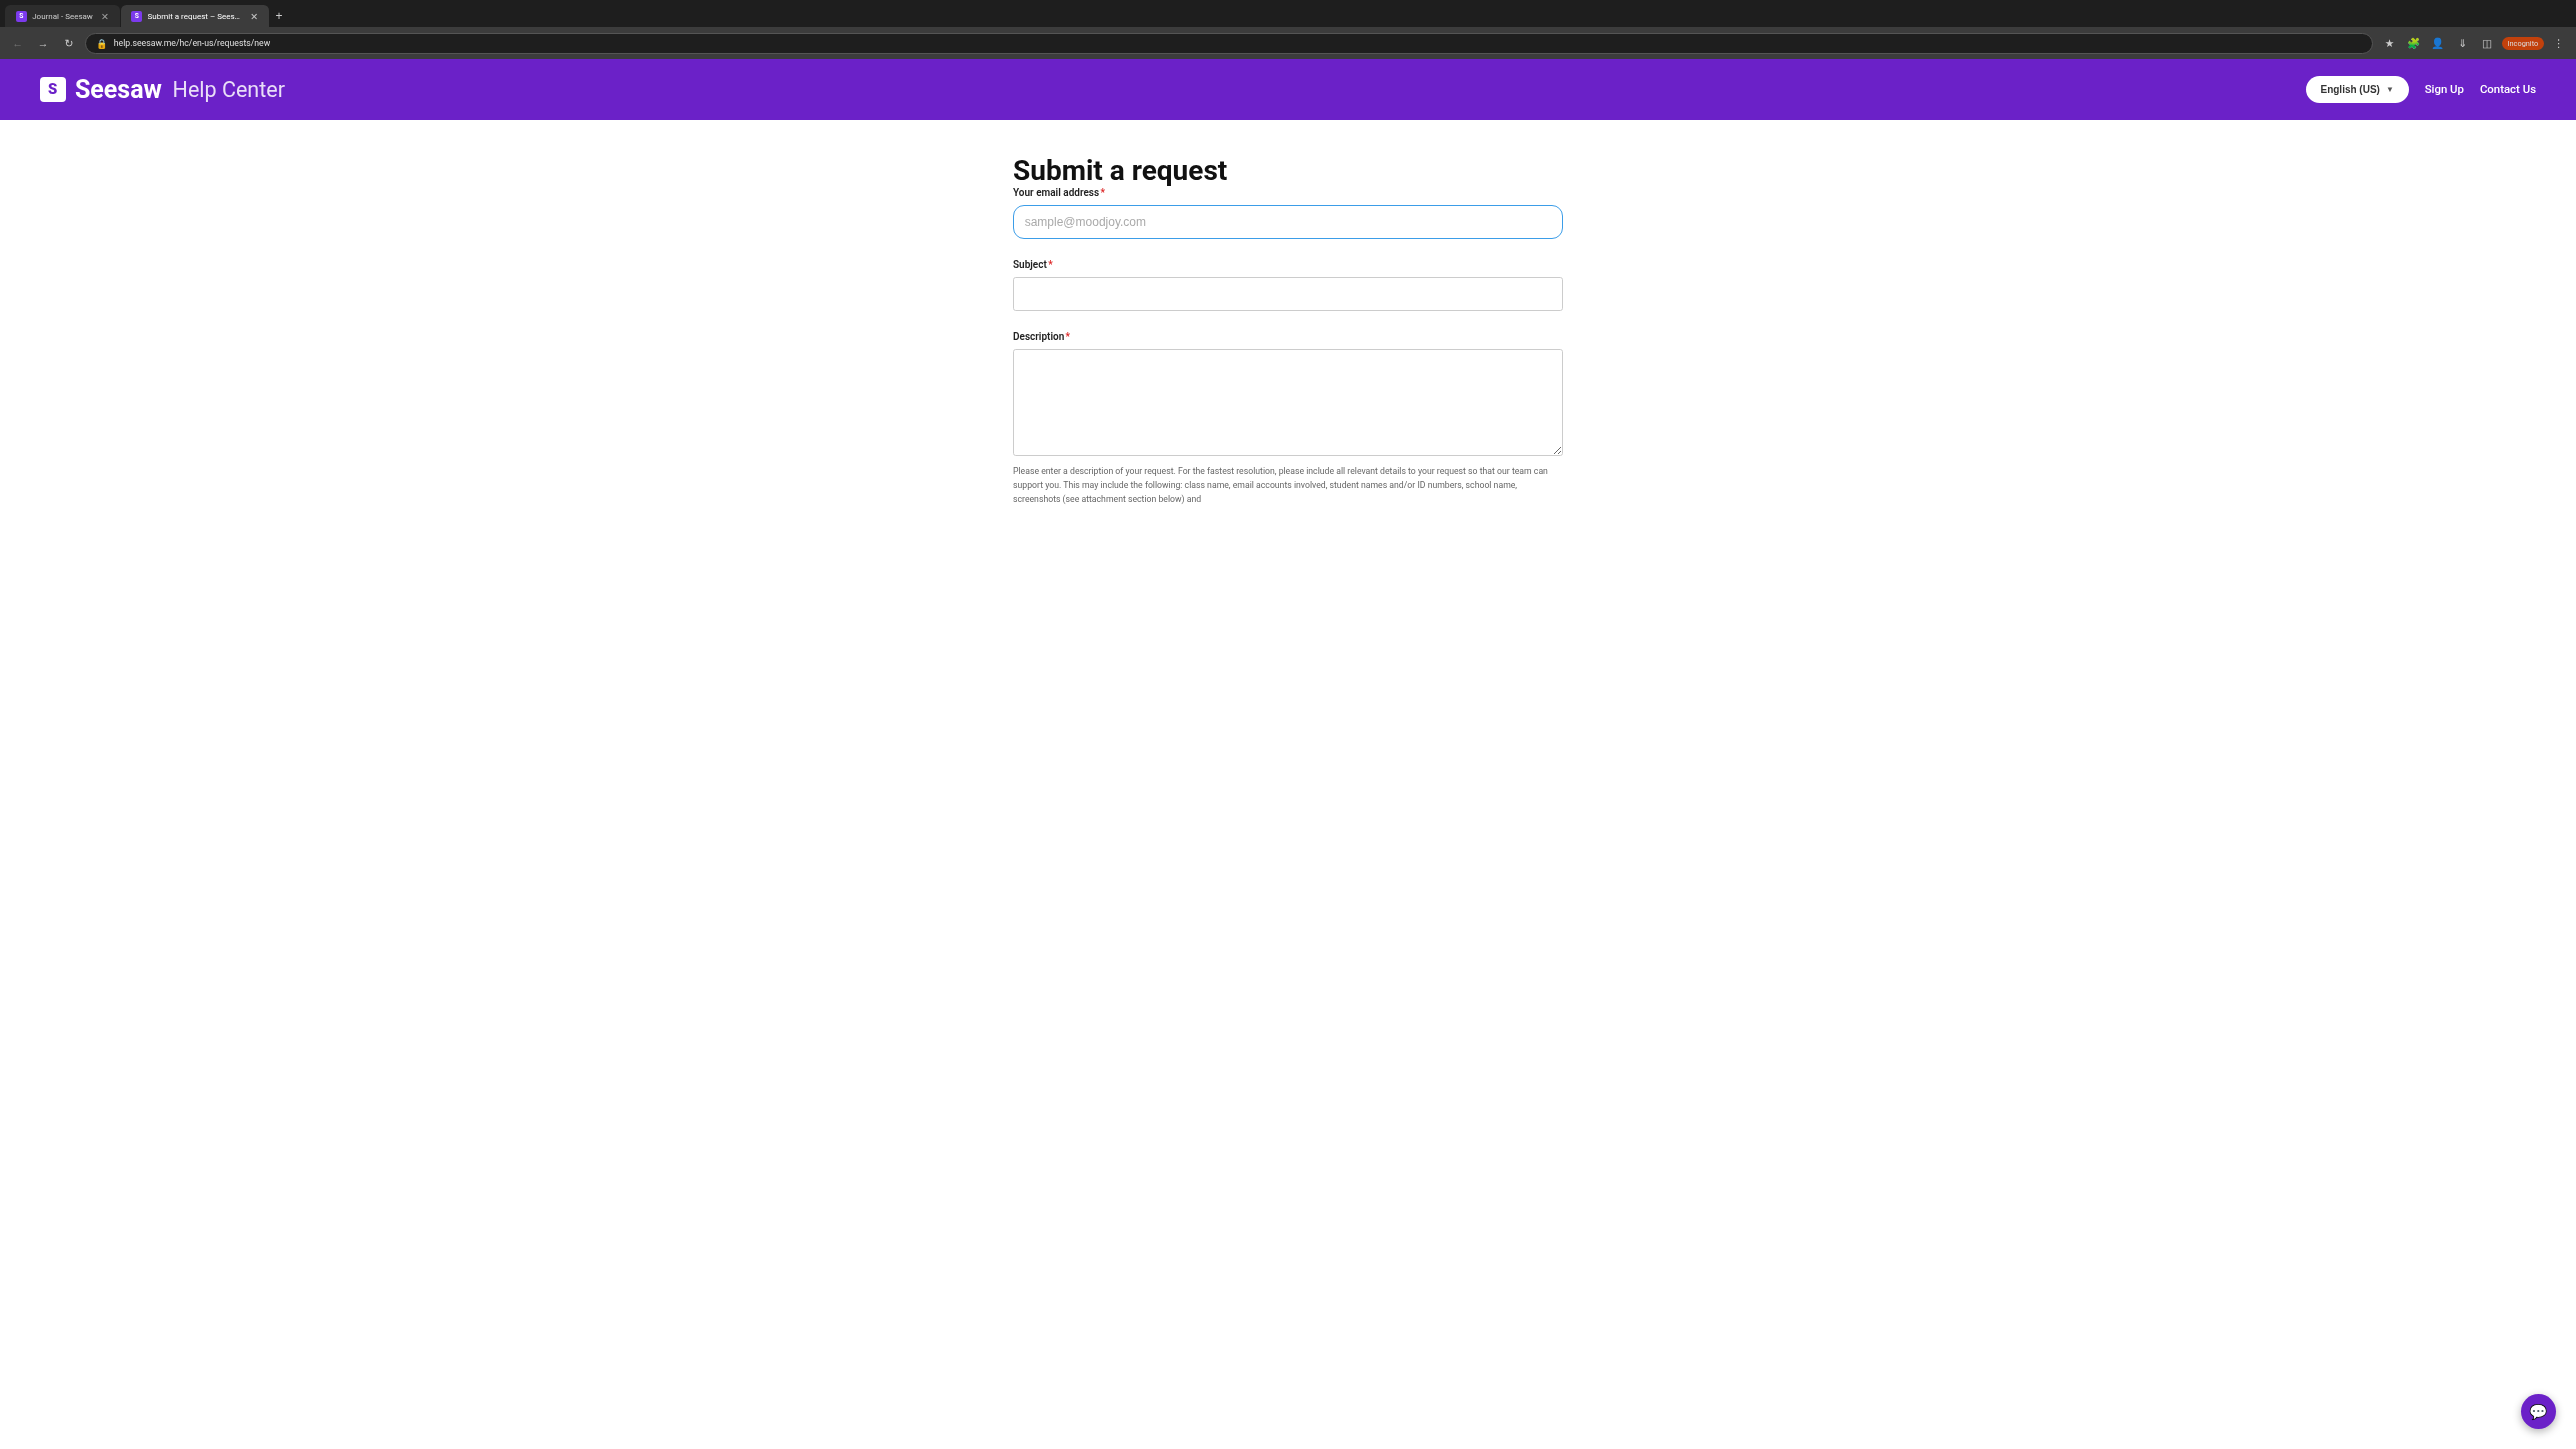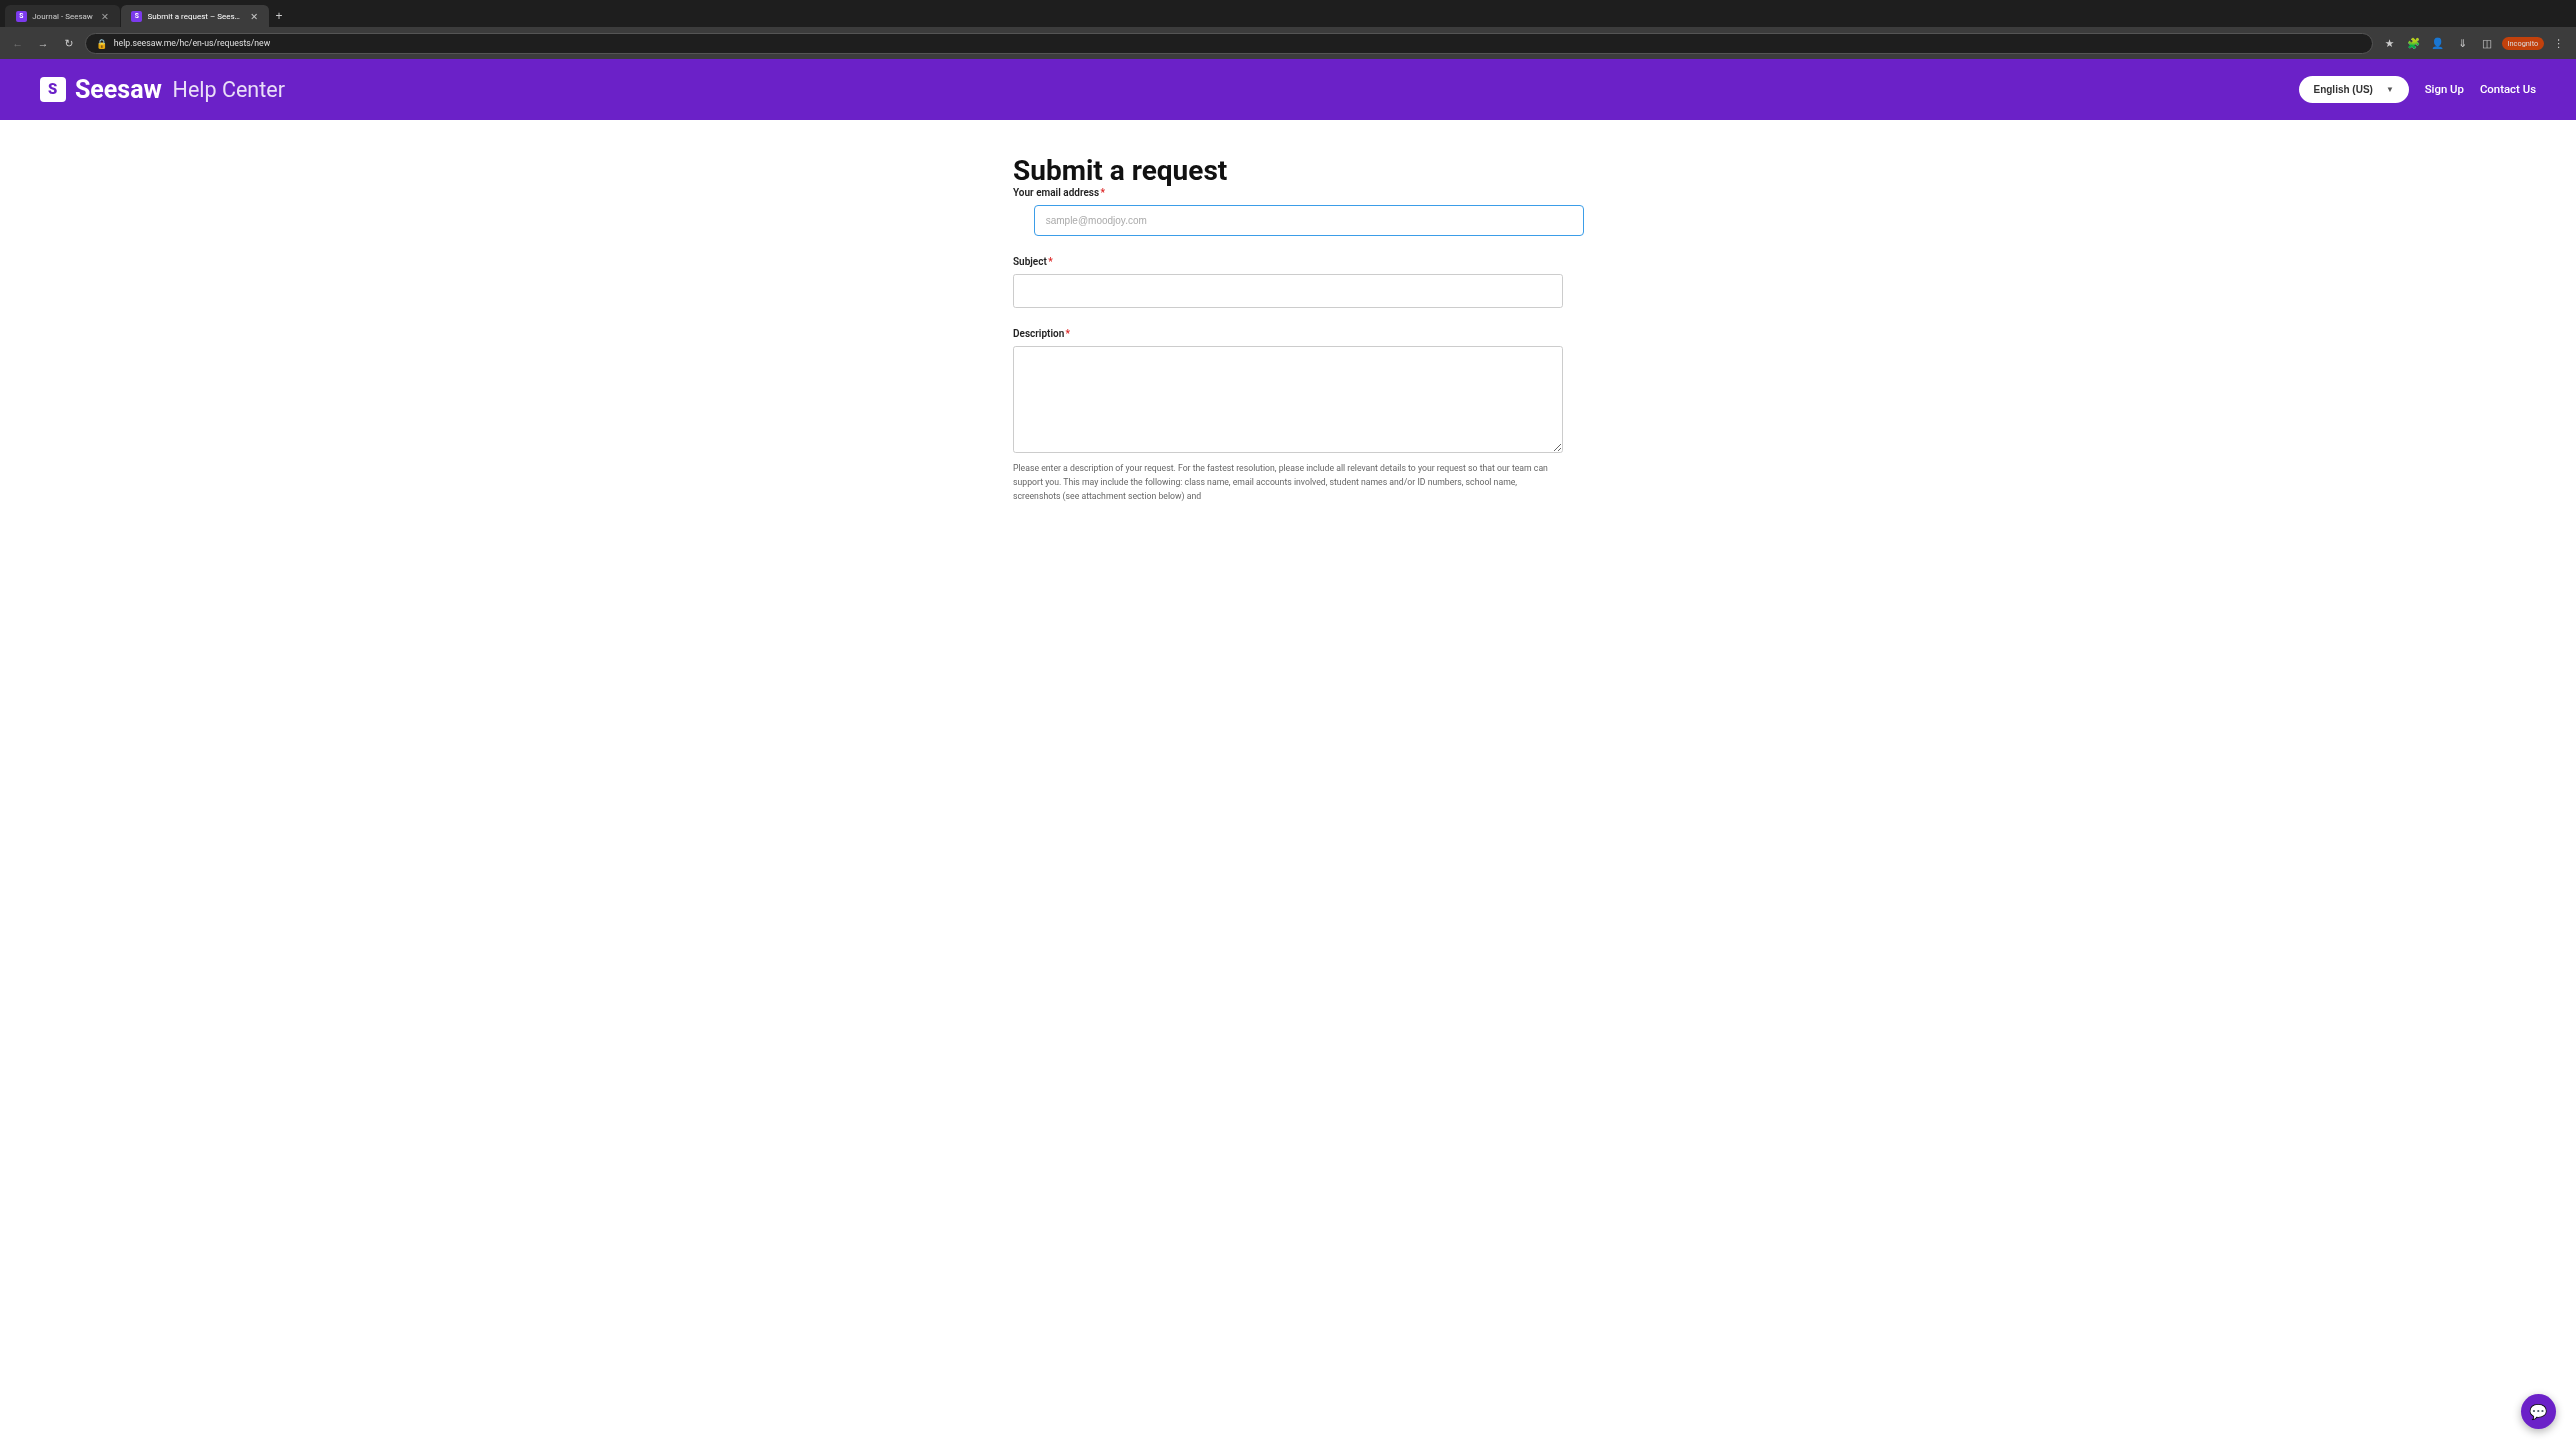"English (US)" .language-btn { gap: 13px -> 6px }
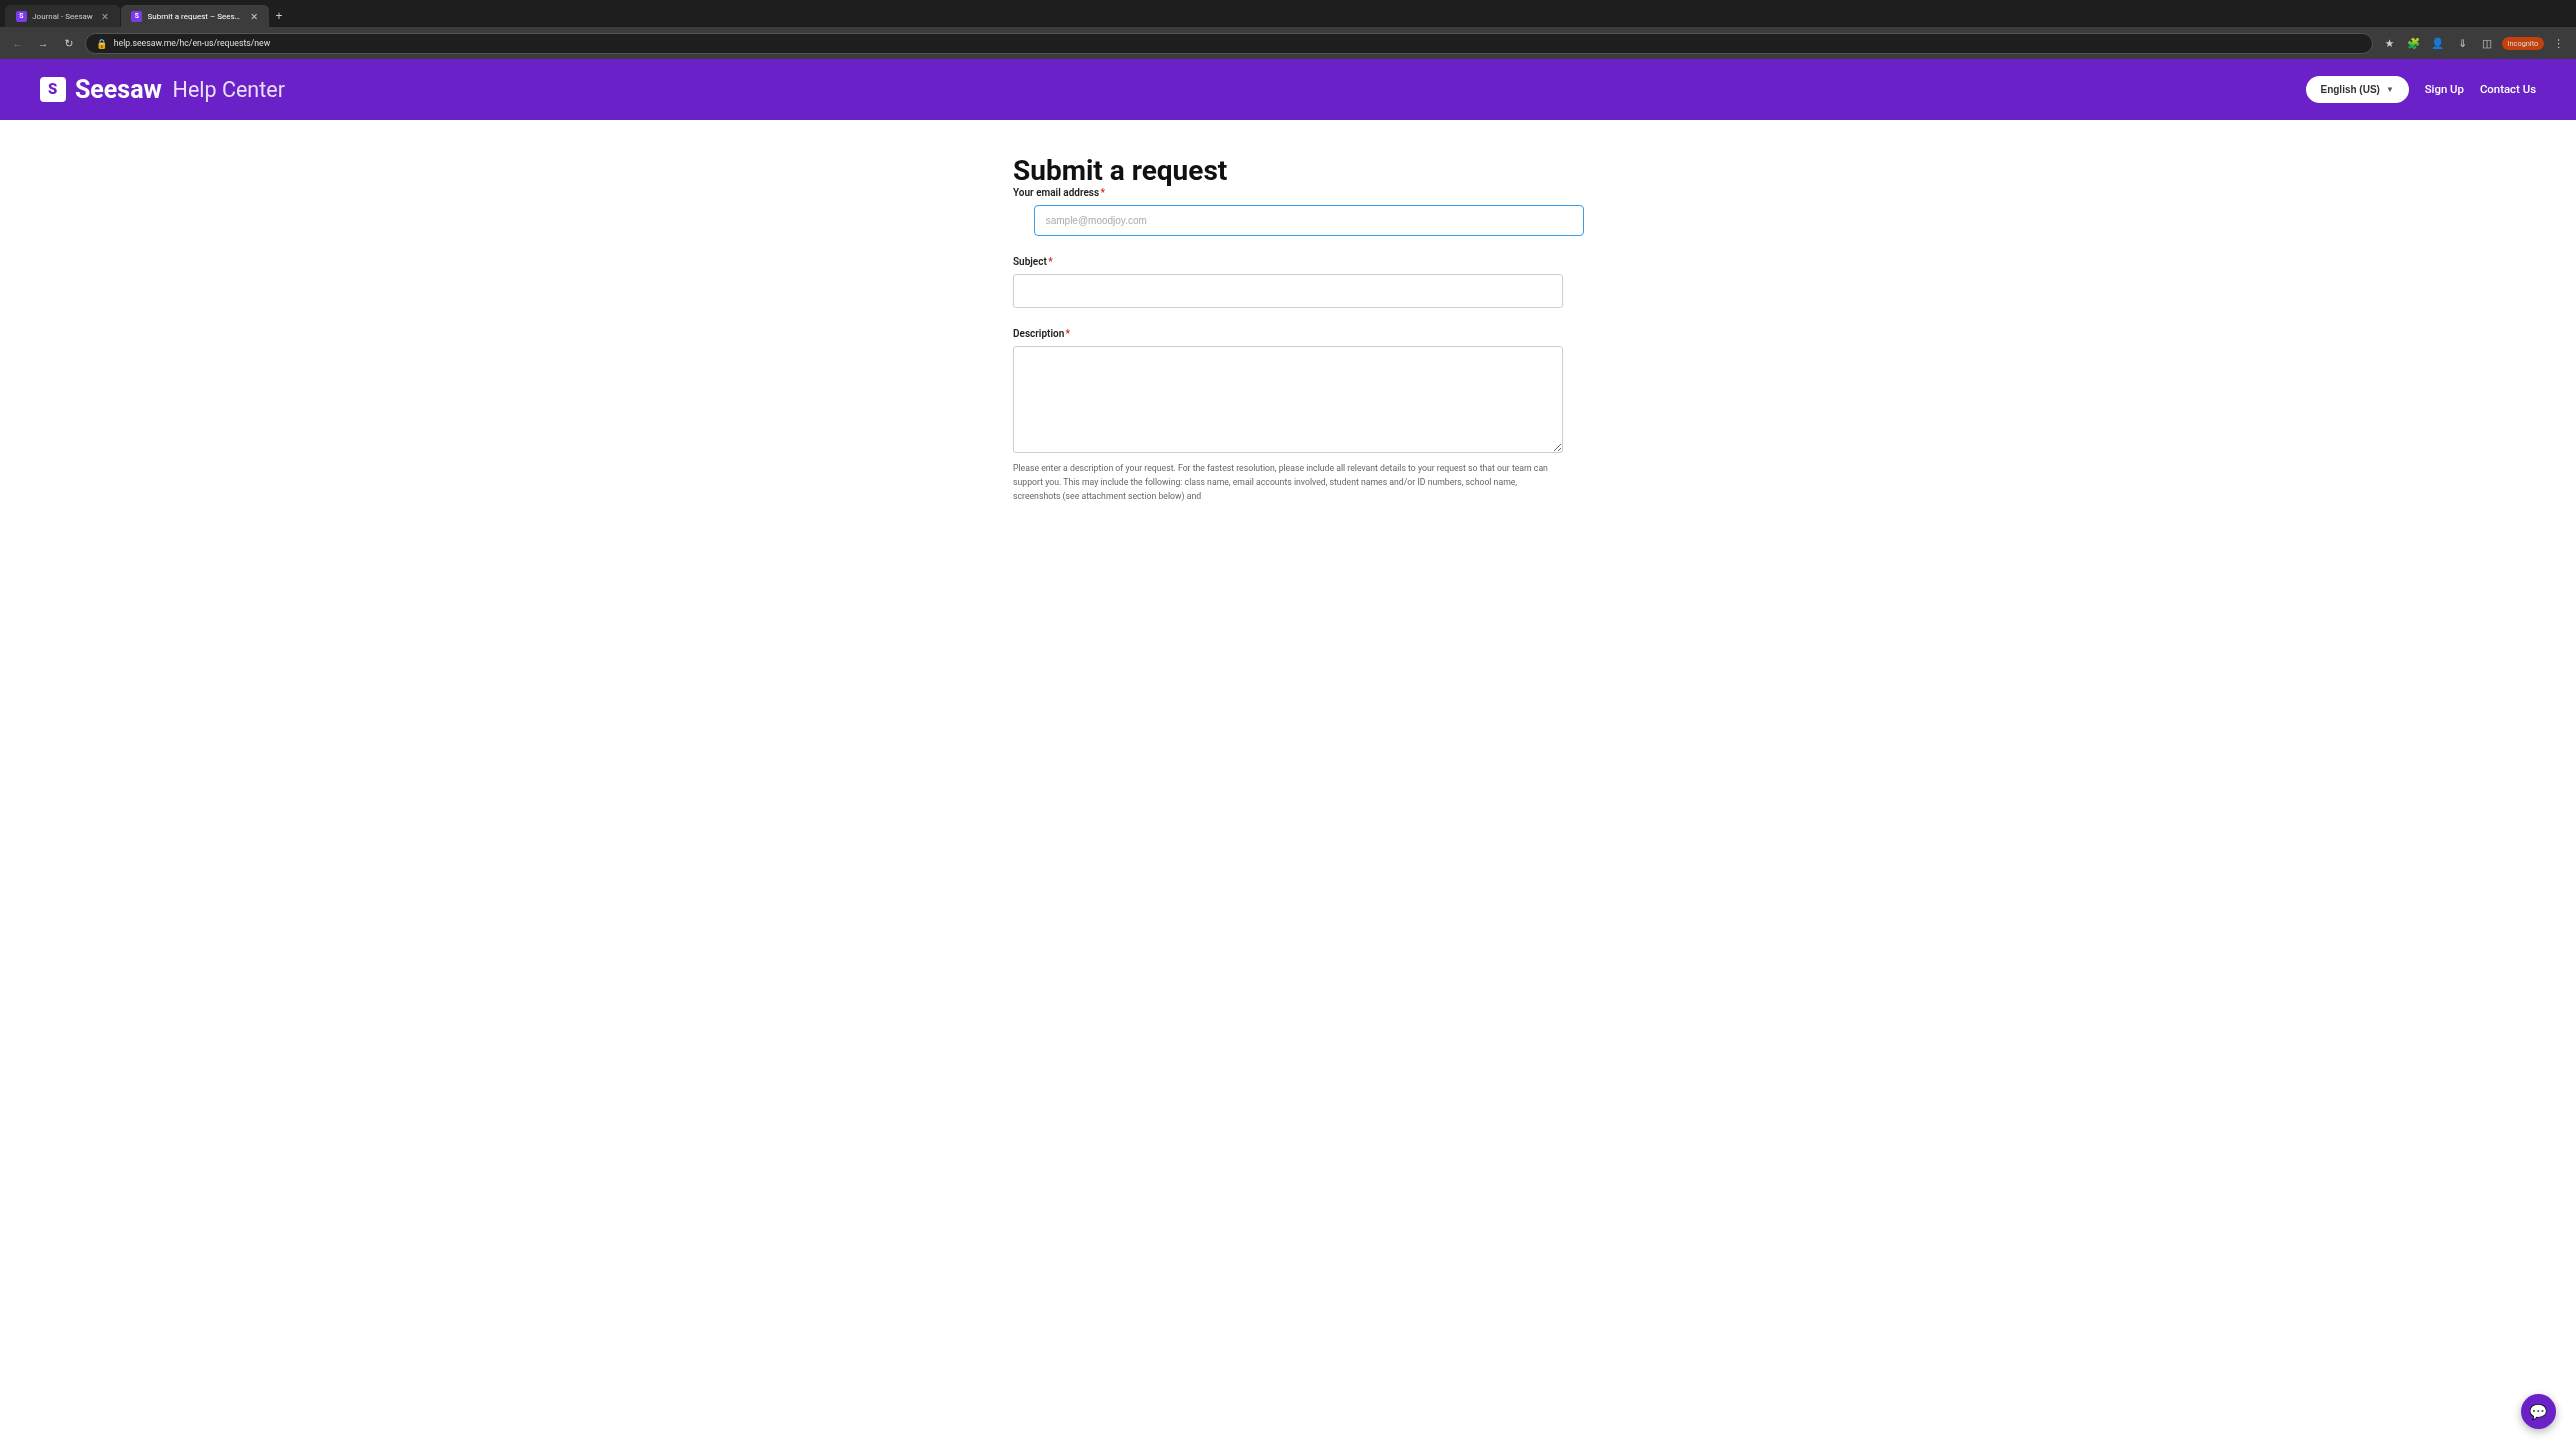"sample@moodjoy.com" .form-input { border-radius: 4px -> 11px; font-size: 10px -> 12px; margin-left: 21px -> none }
